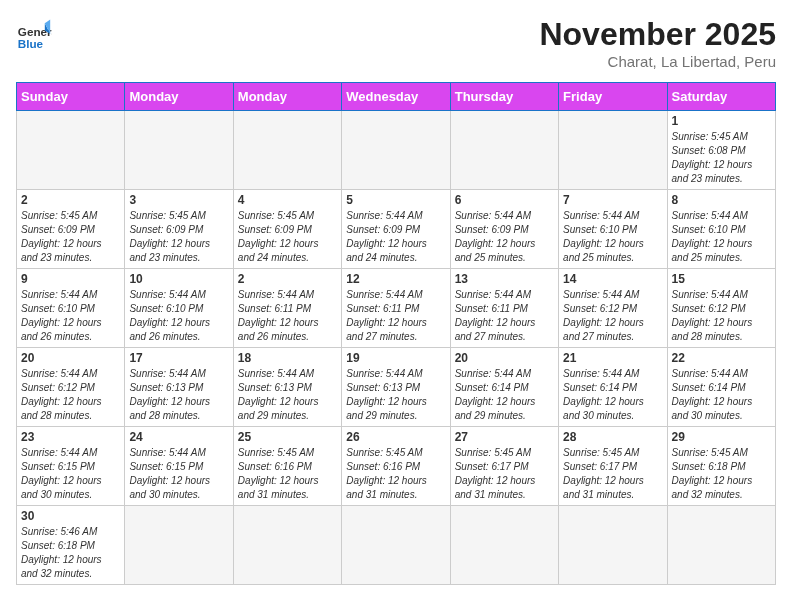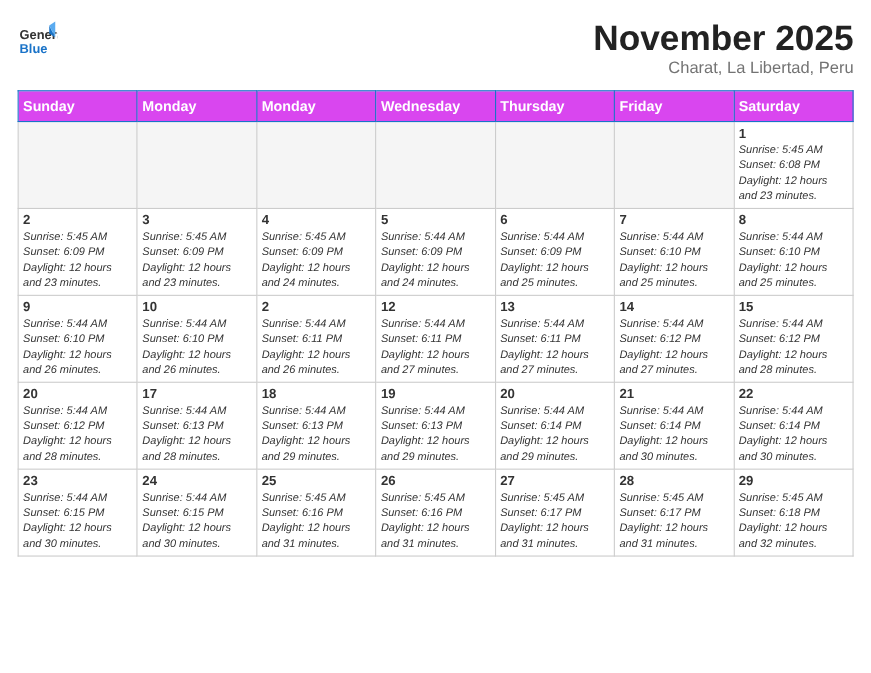"30" tr { html: none -> <tr> <td> <span>30</span> <div>Sunrise: 5:46 AM Sunset: 6:18 PM Daylight: 12 hours and 32 minutes.</div> </td> <td></td> <td></td> <td></td> <td></td> <td></td> <td></td> </tr> }
